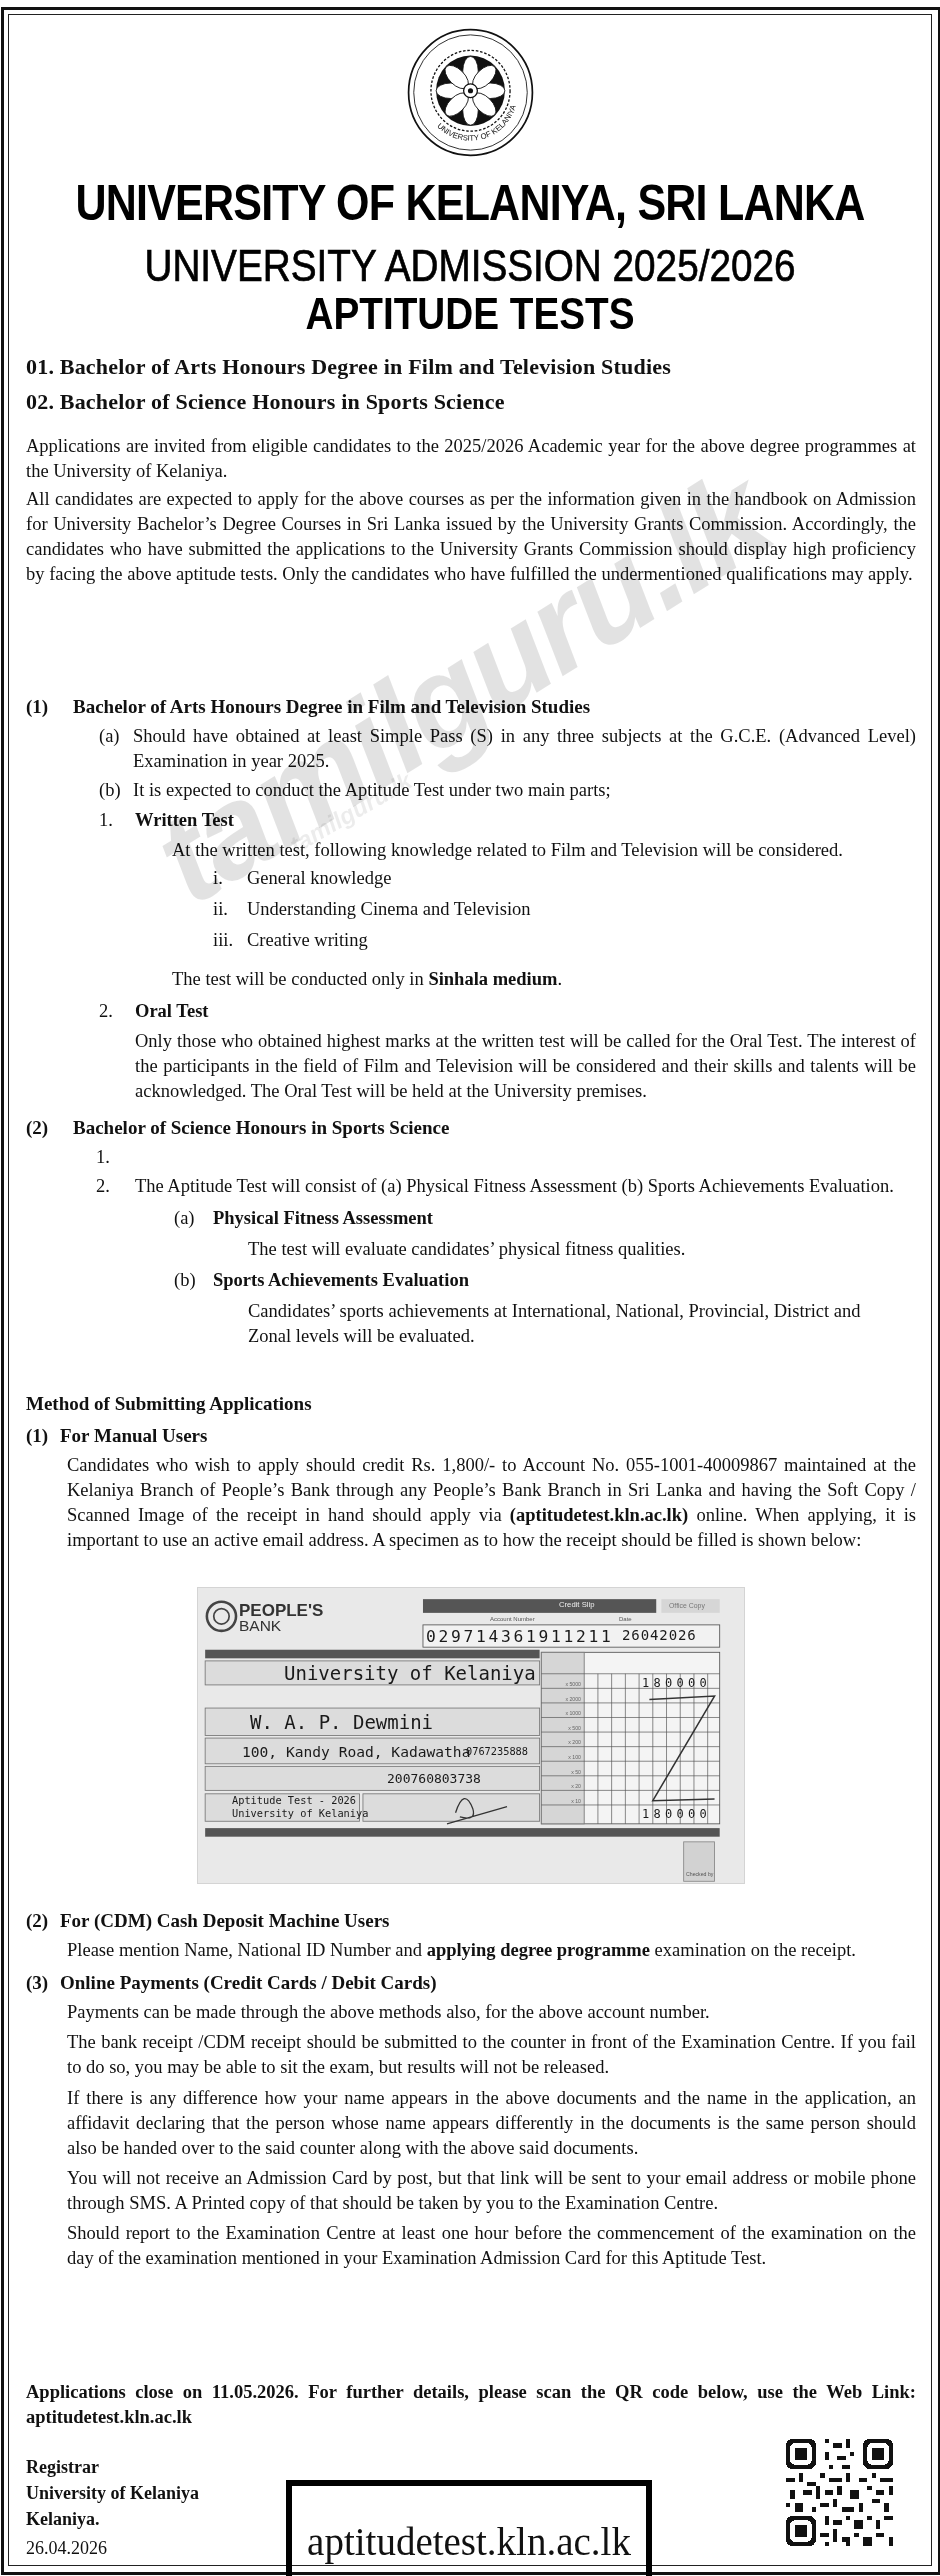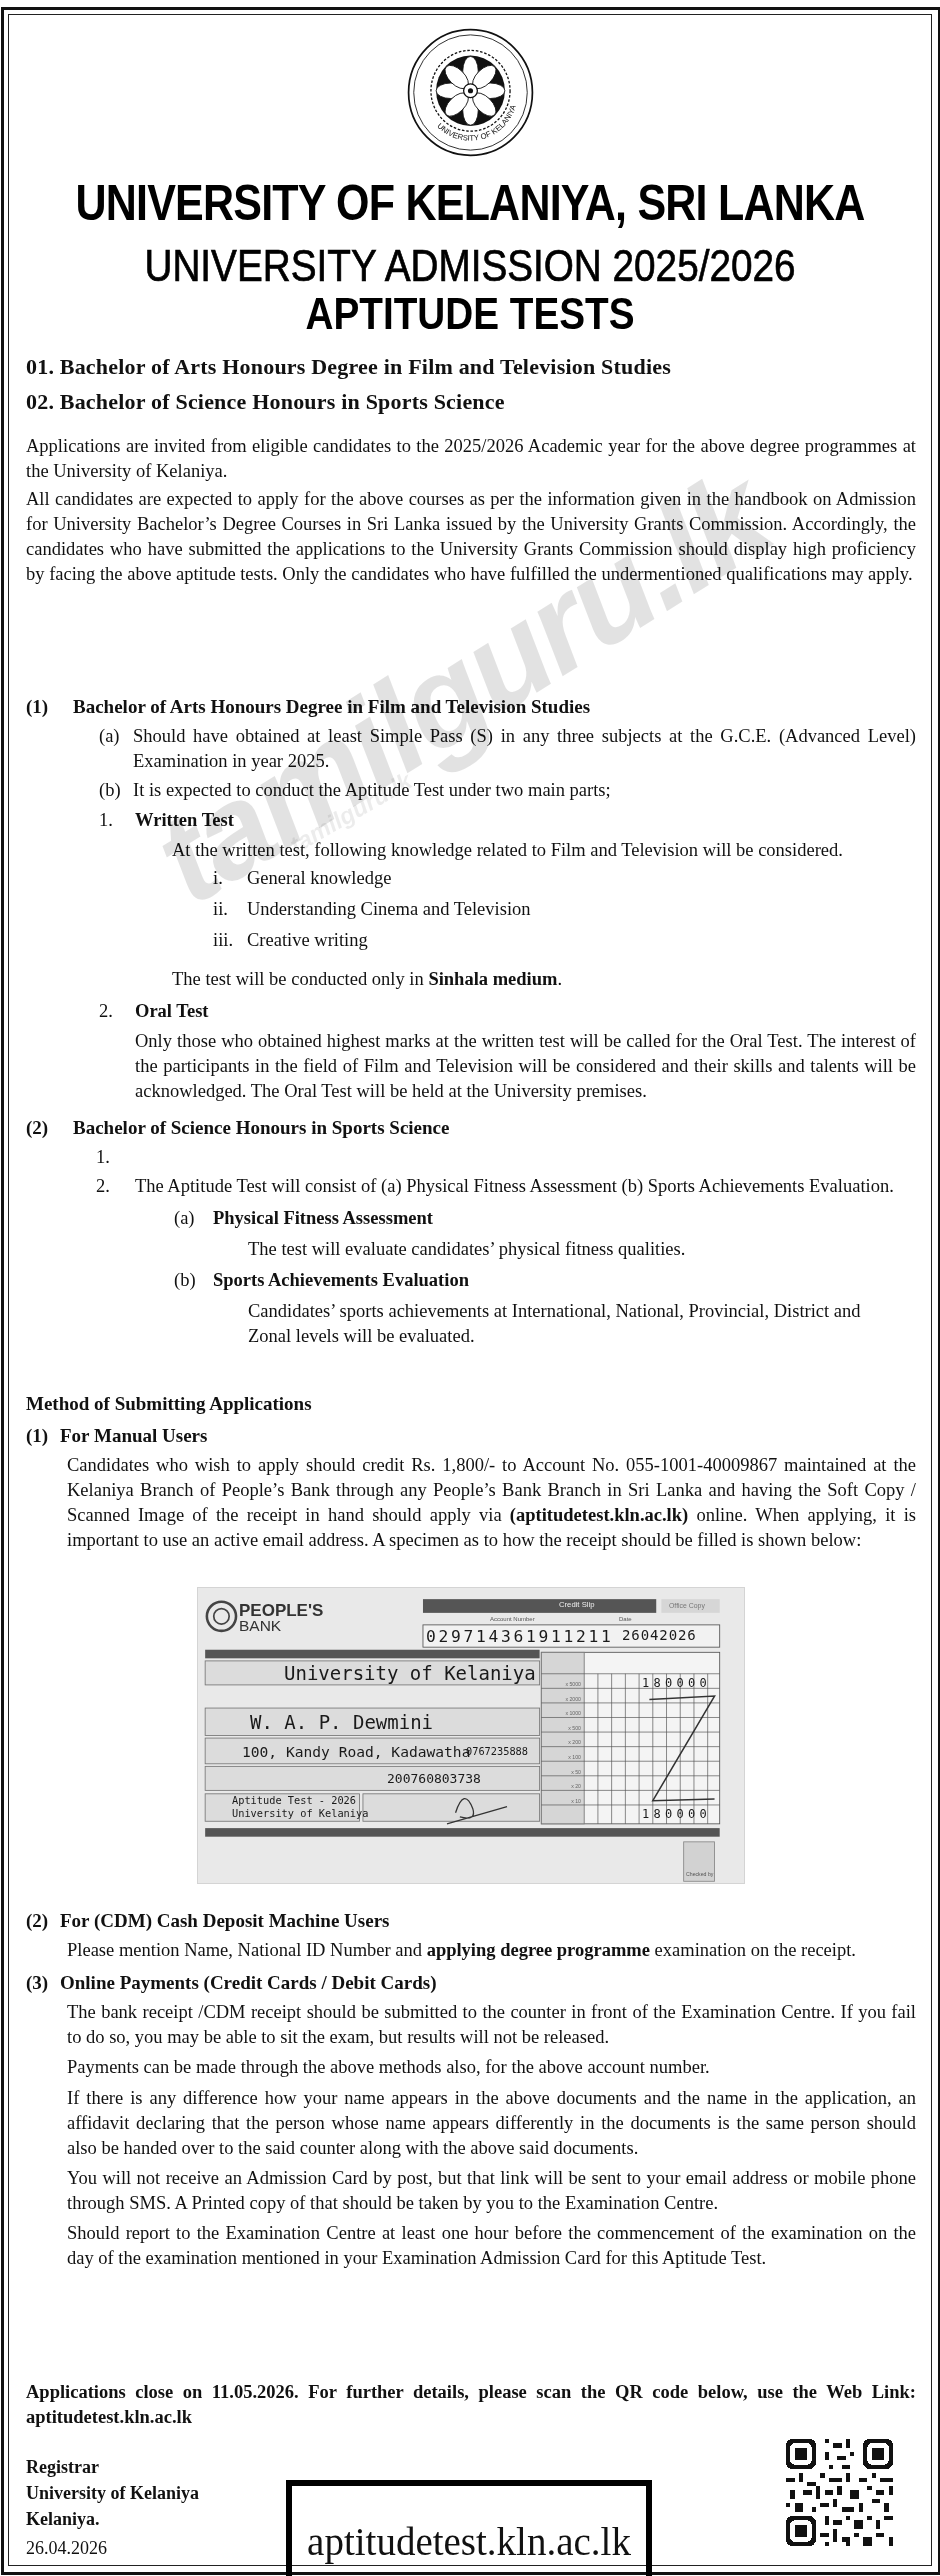"The bank receipt /CDM receipt" p { order: before "Payments can be made through" -> after "Payments can be made through" }
